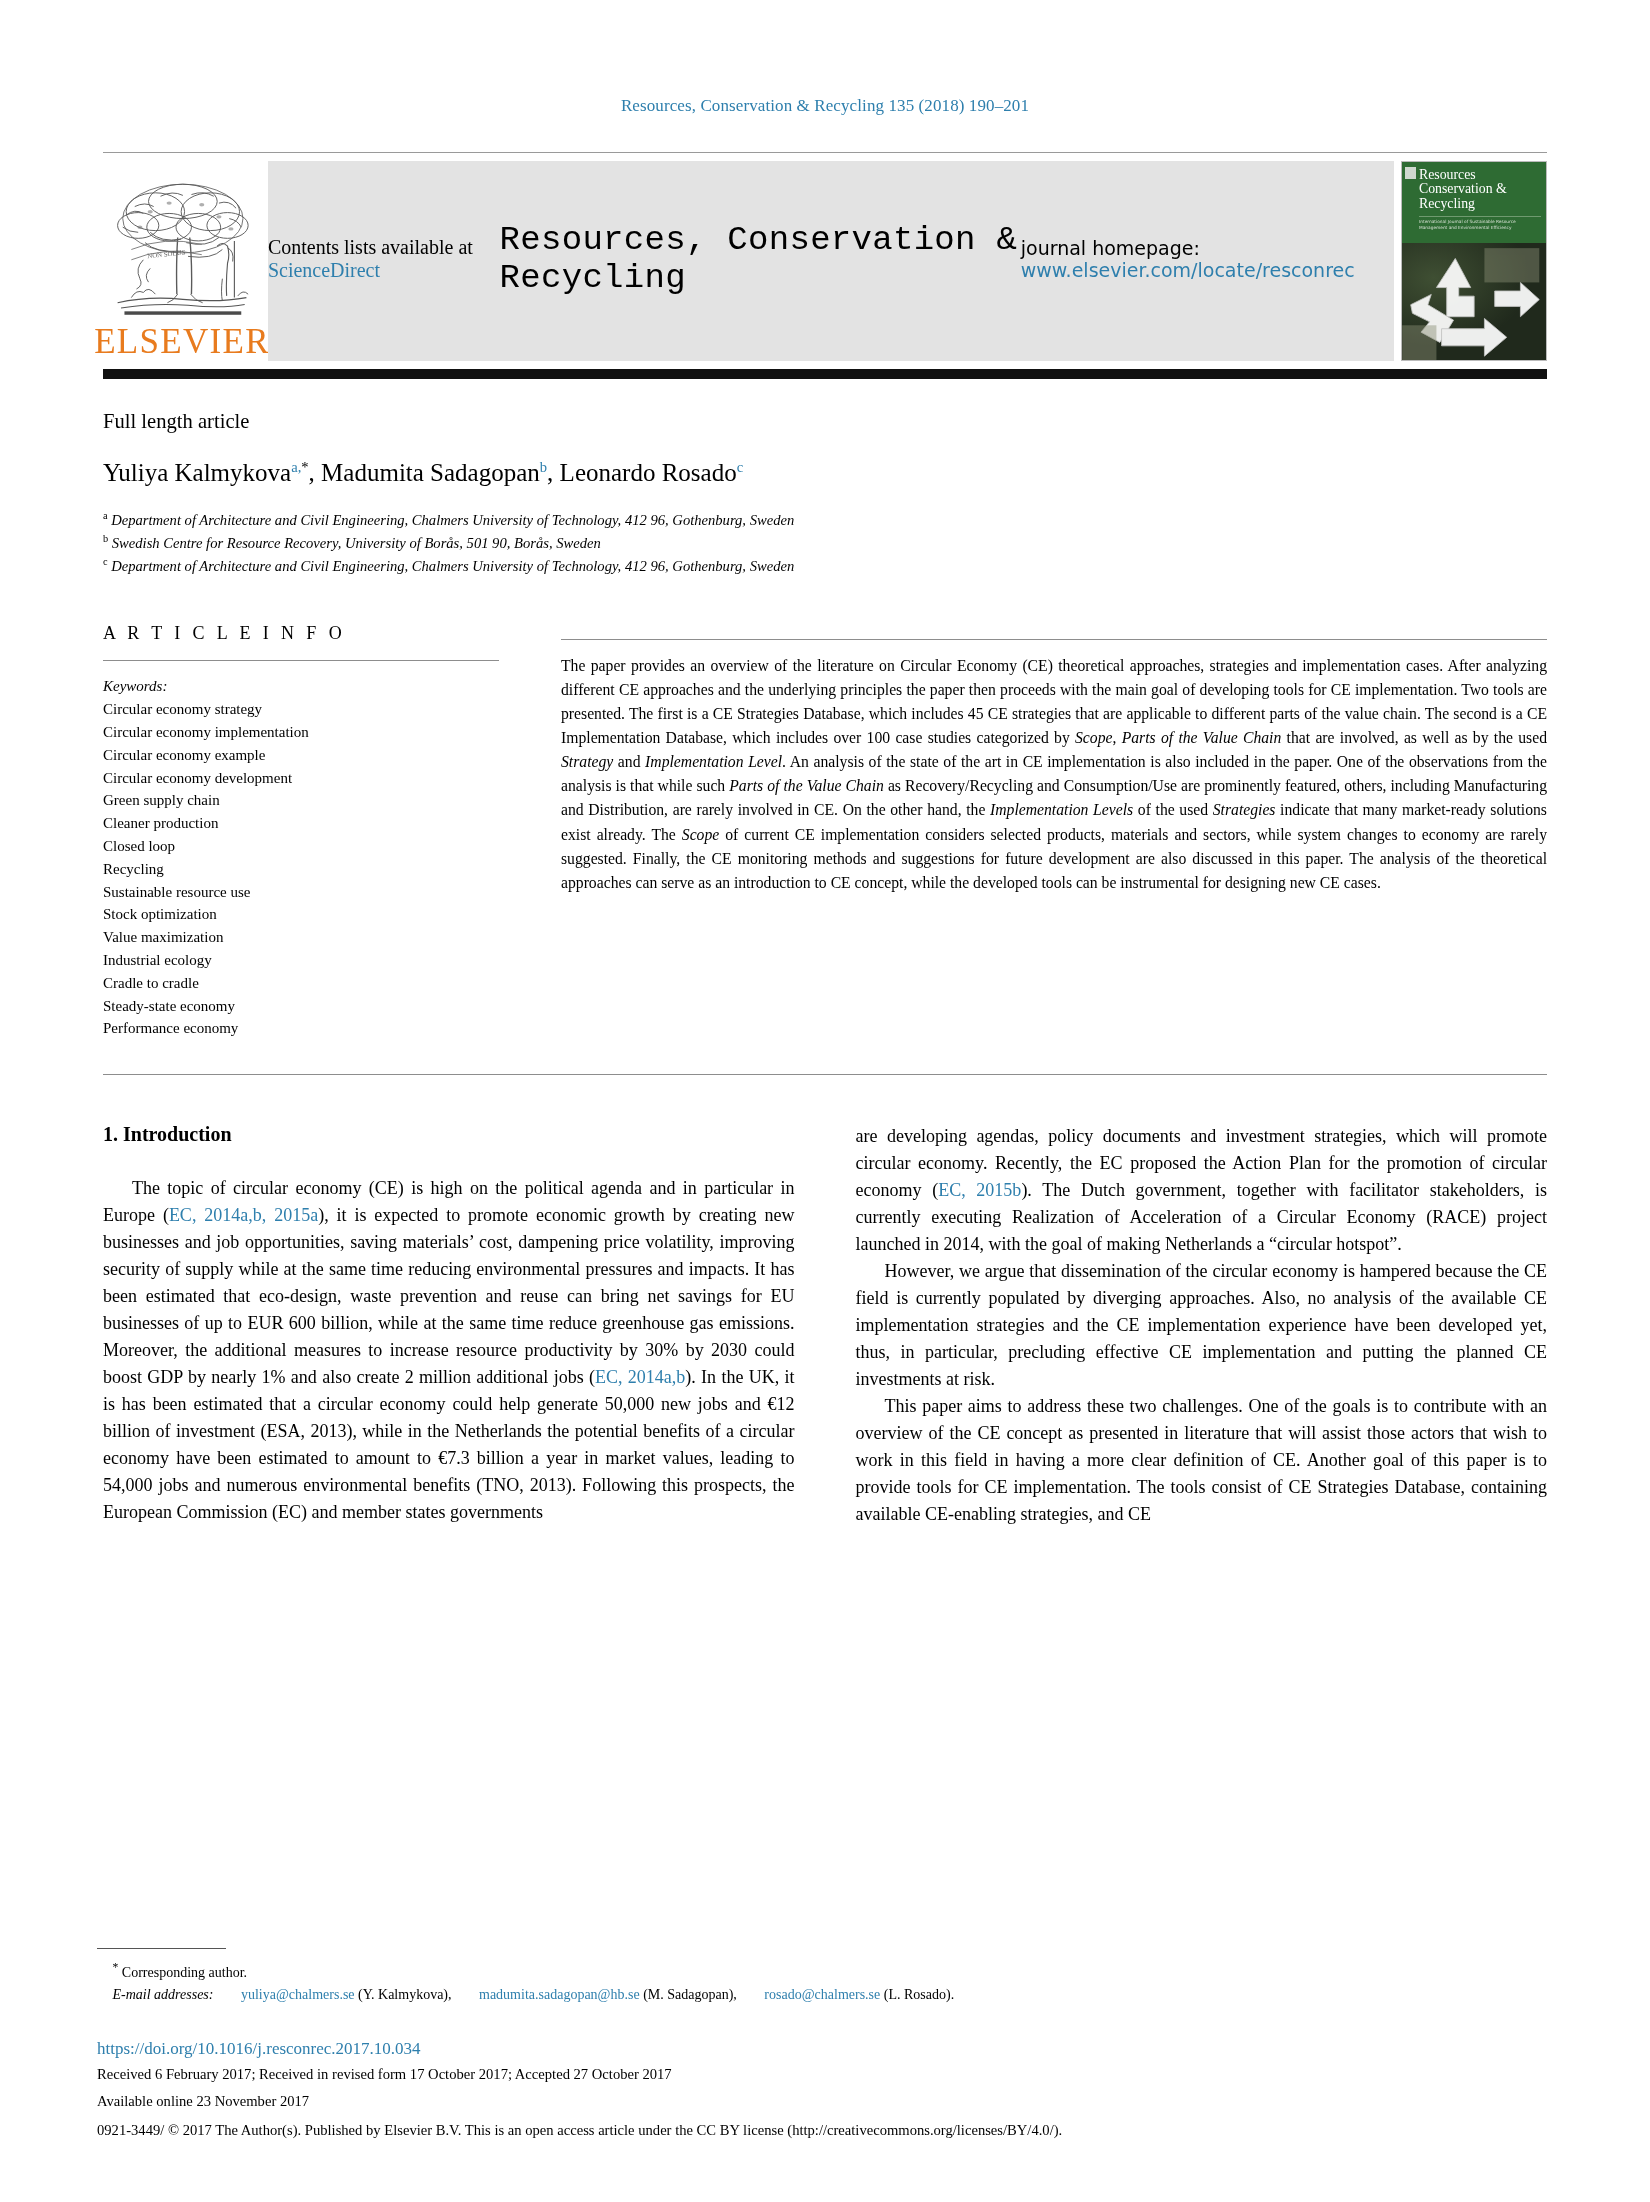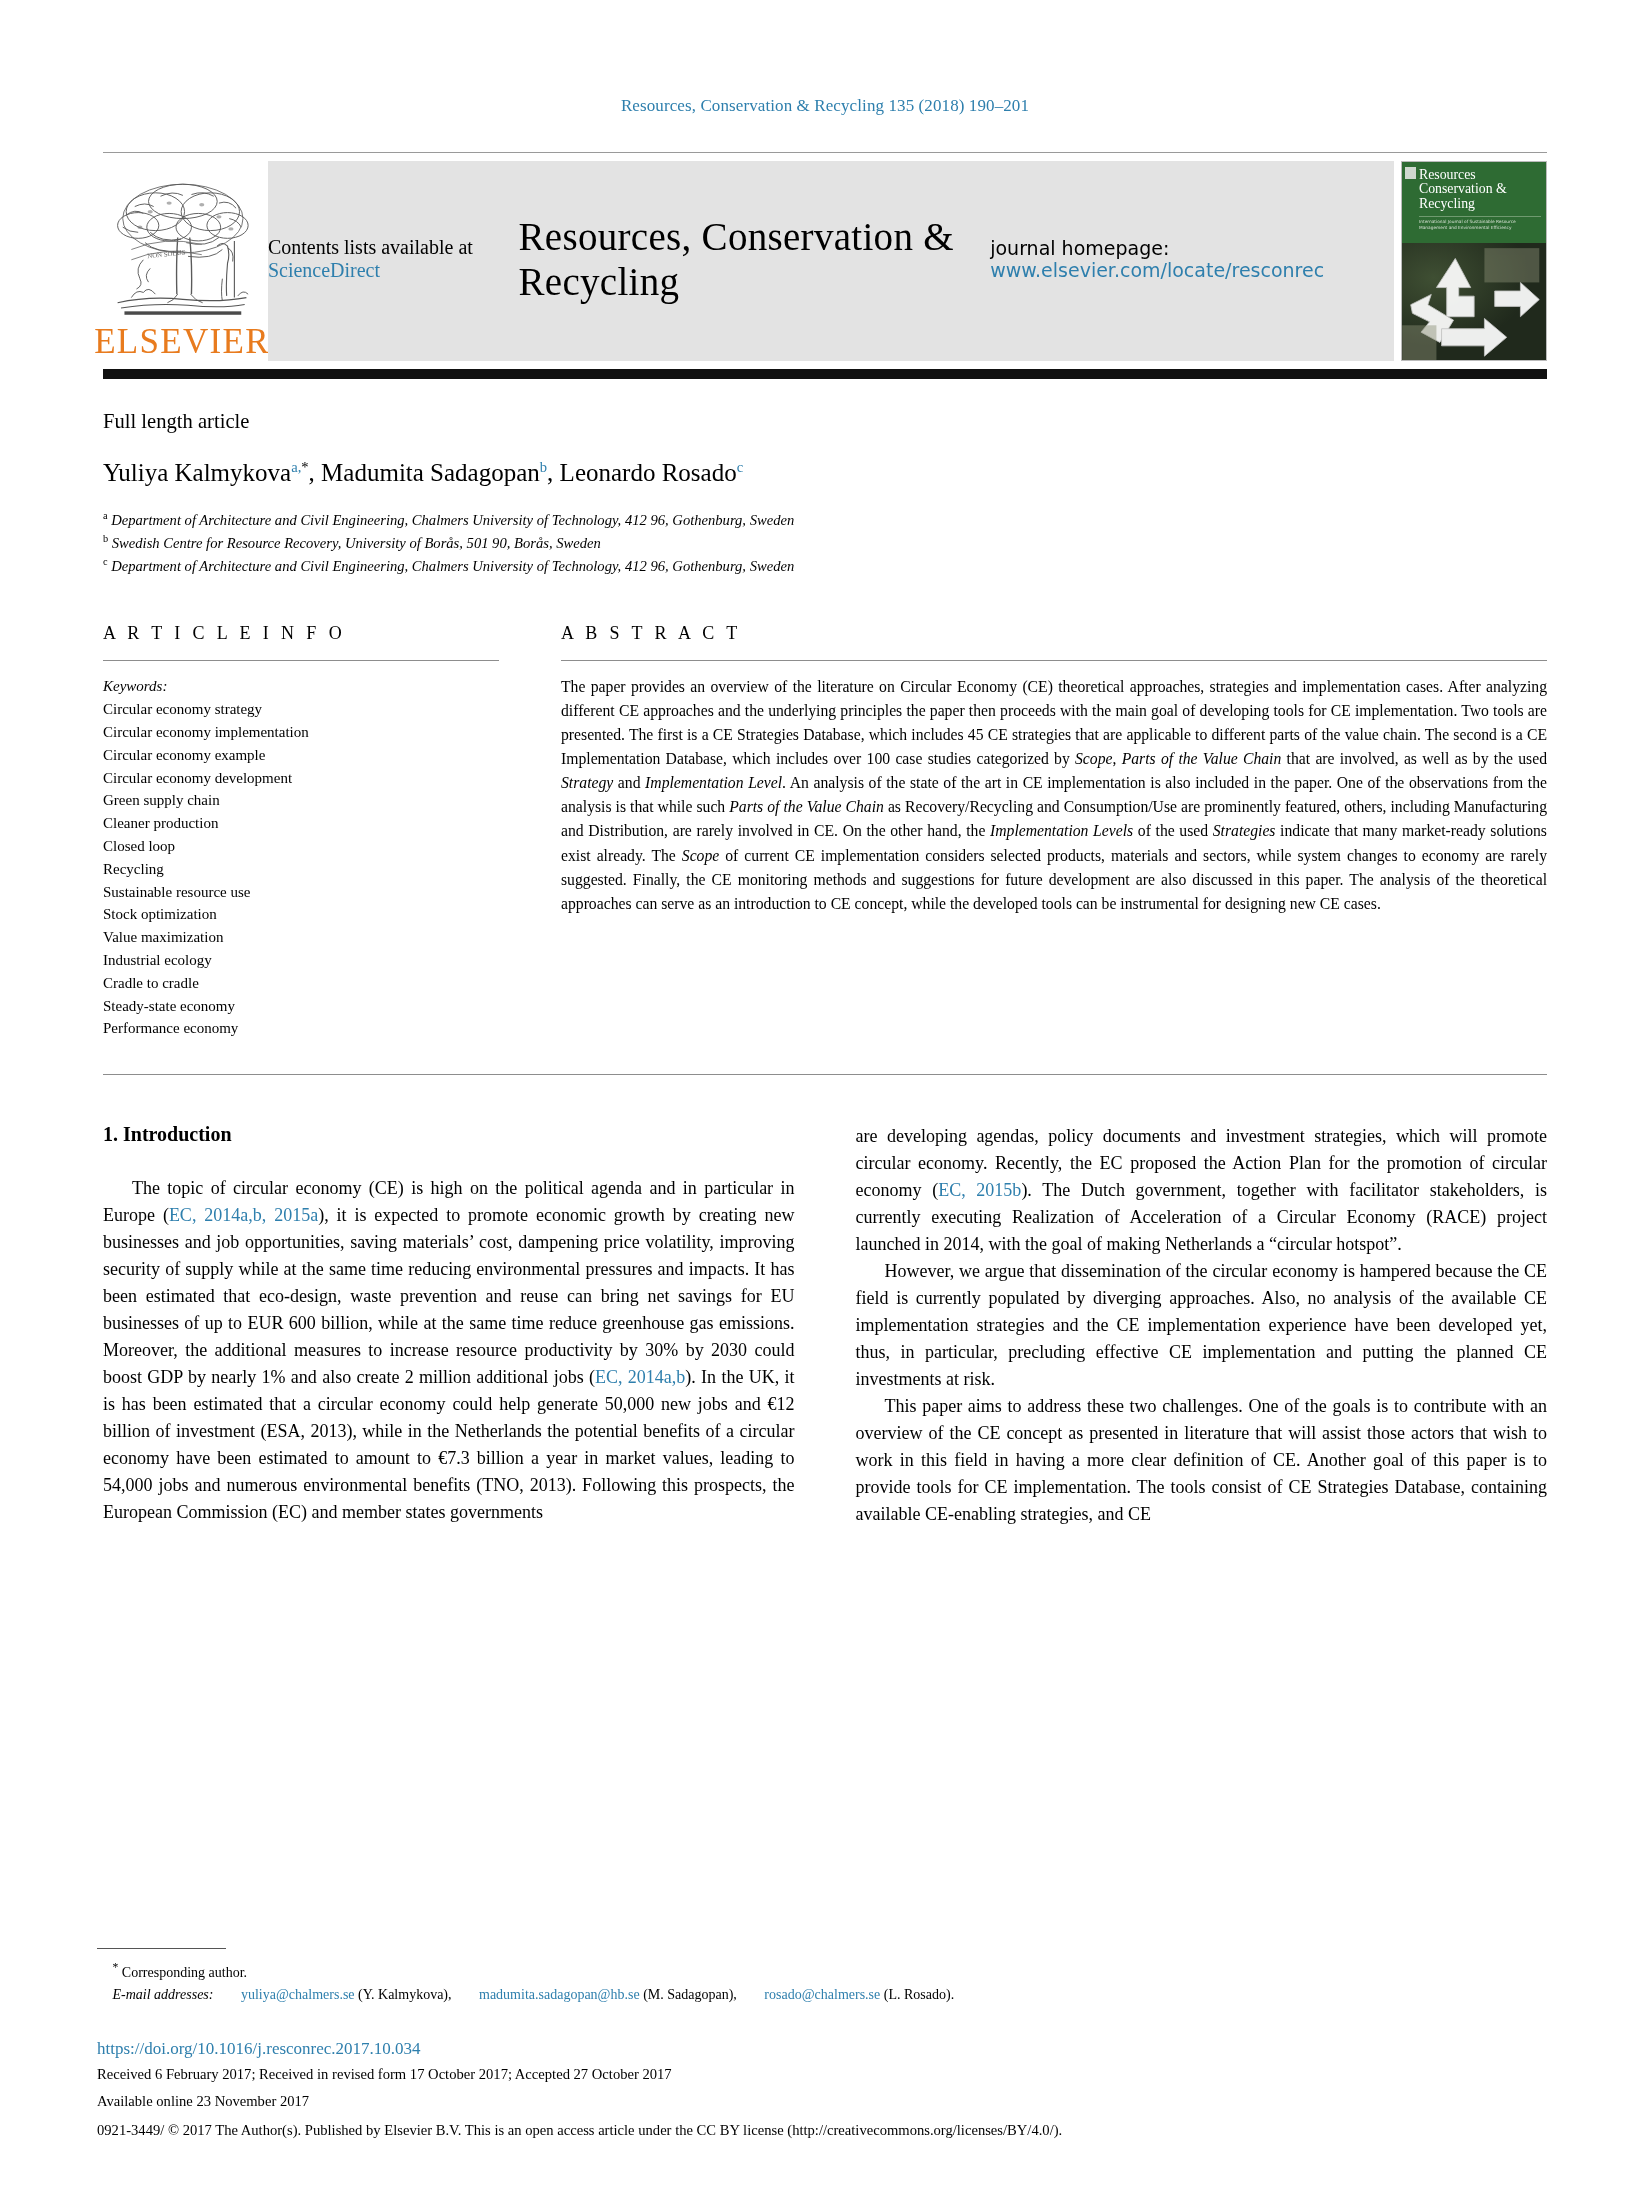"Resources, Conservation & Recycling" .journal-title { font-family: Liberation Serif, serif -> Liberation Mono, monospace; font-size: 39px -> 34px }
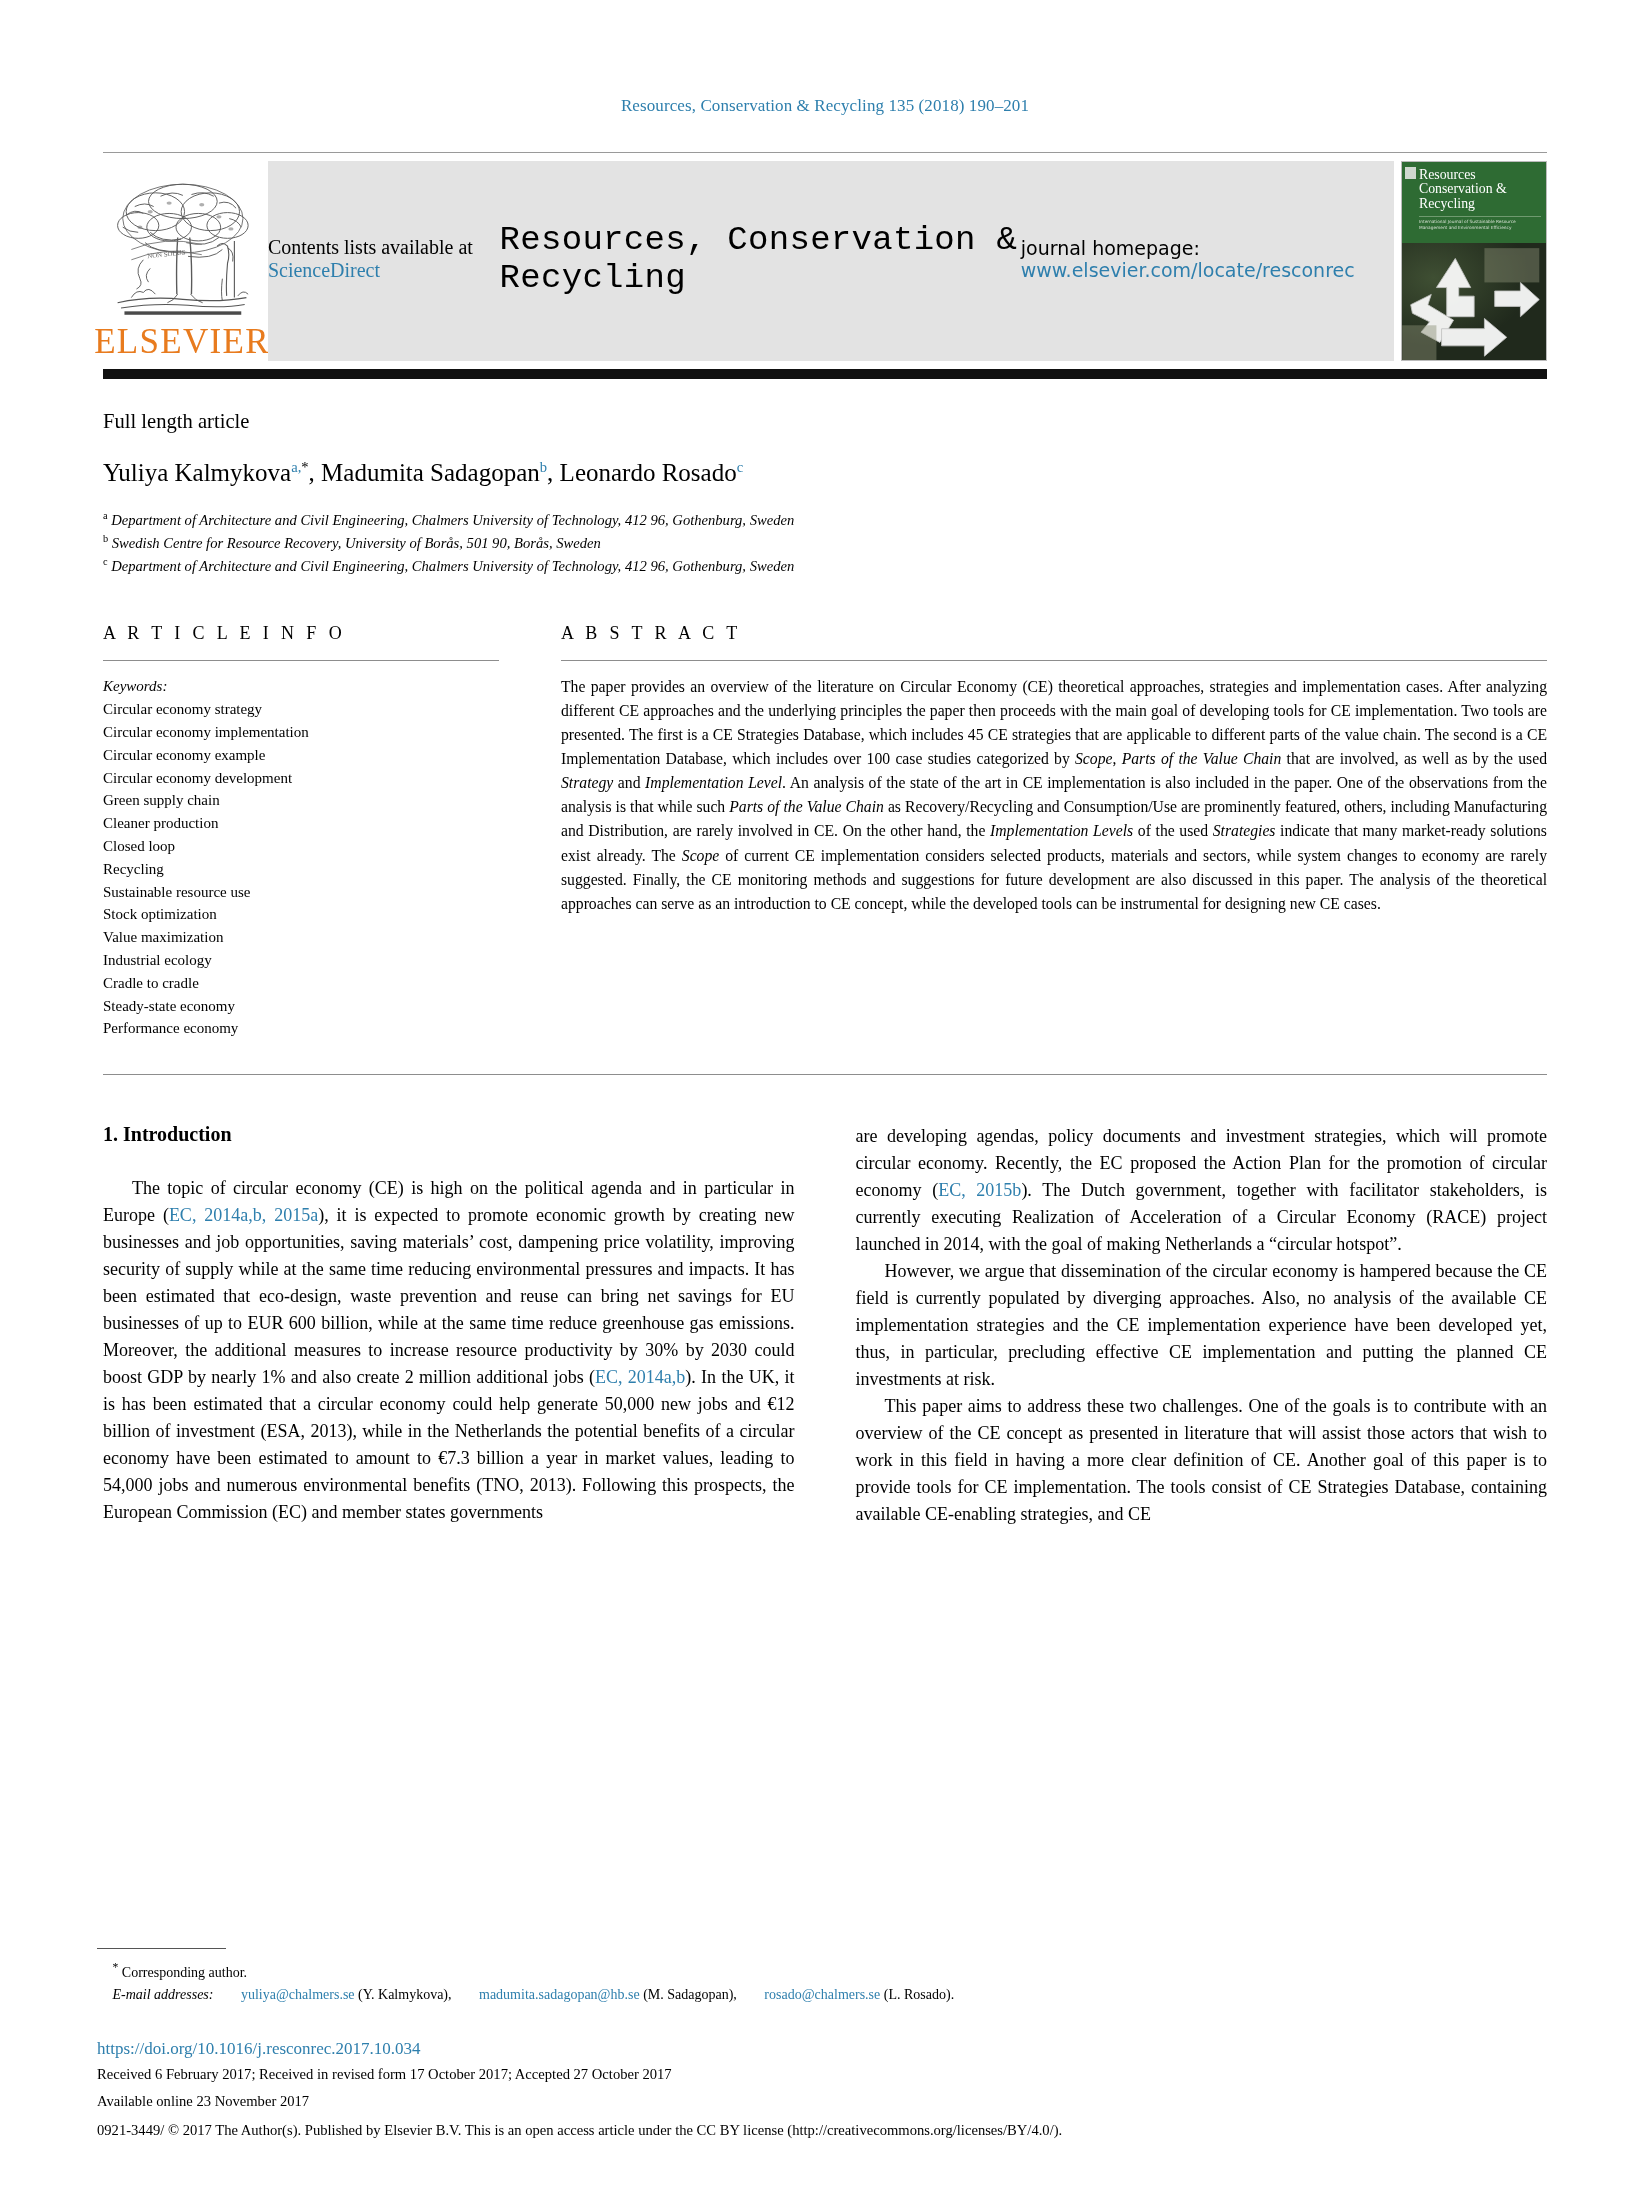"A B S T R" div.section-caps { html: <div>A B S T R A C T</div> -> none }
